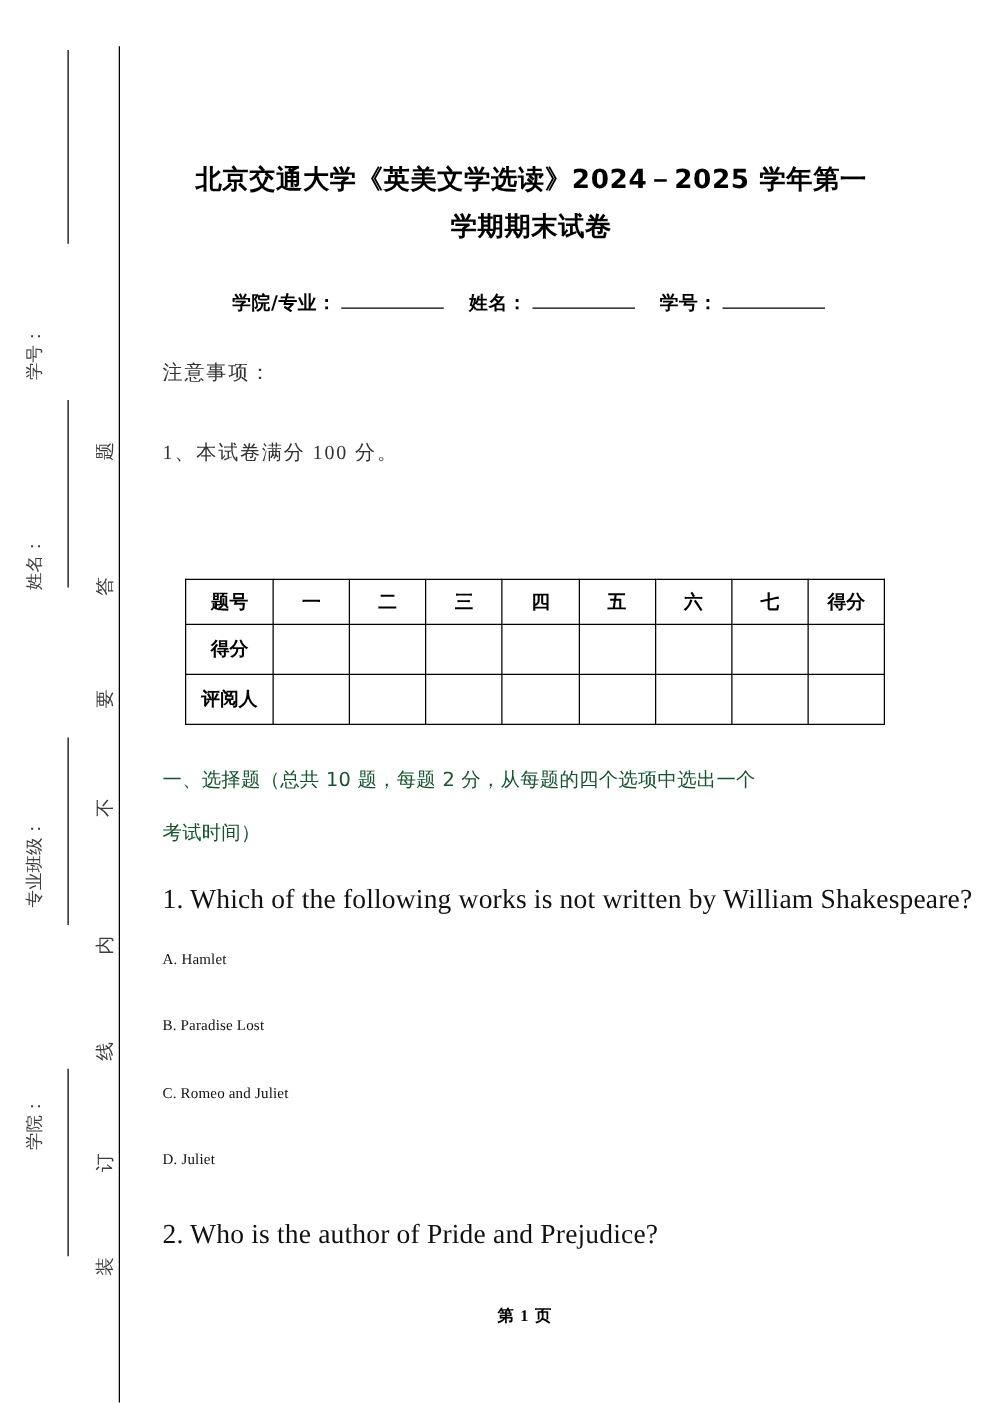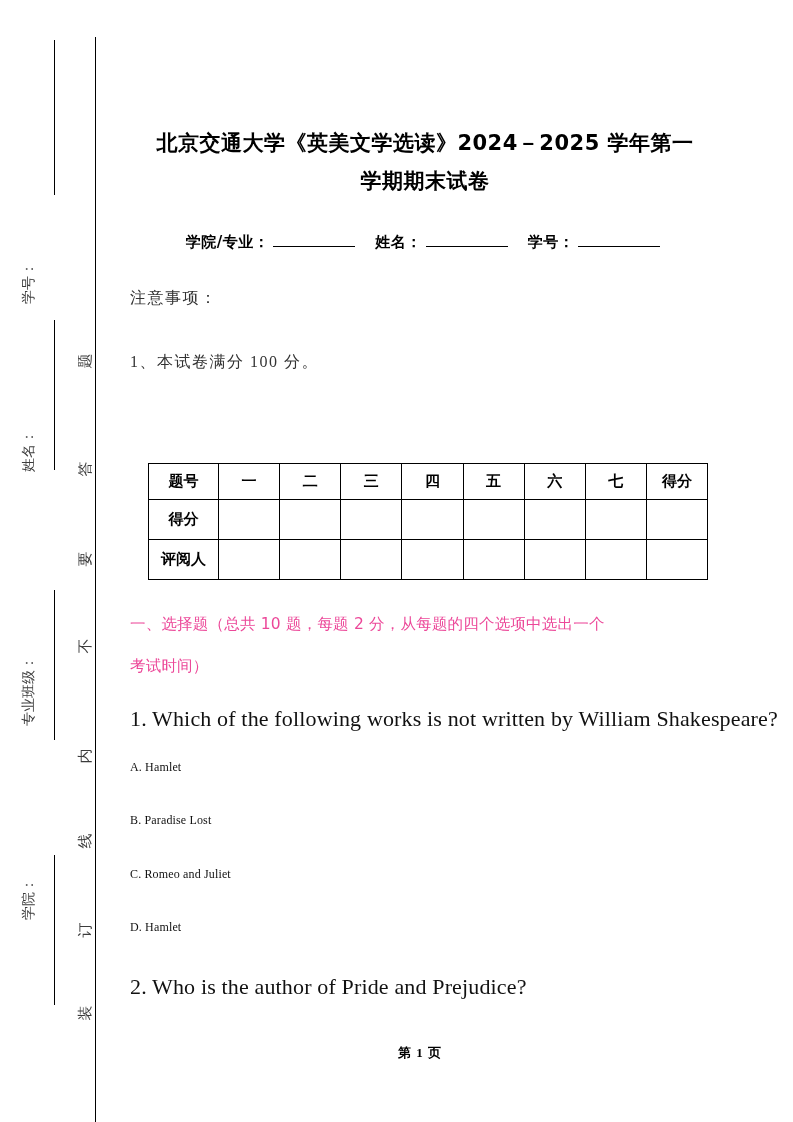"一、选择题（总共 10 题，每题 2 分，从每题的四个选项中选出一个" #section-heading { color: #ec4899 -> #14532d }
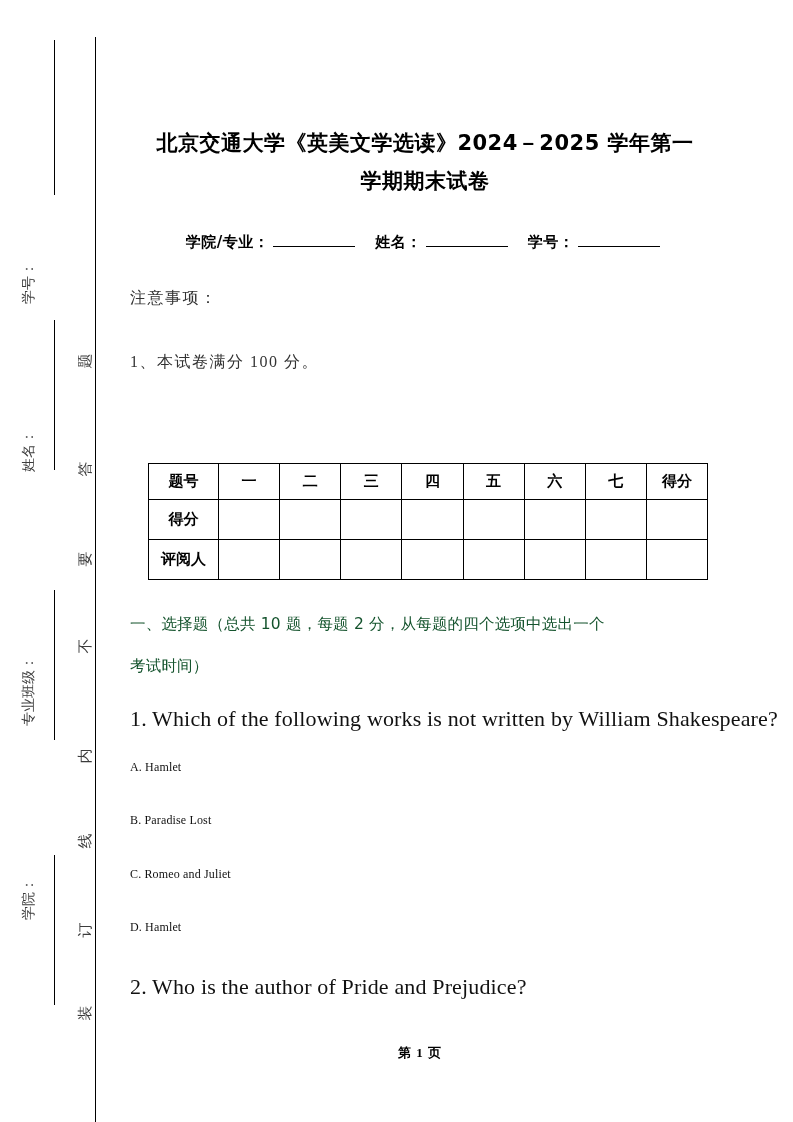"D. Hamlet" div.opt-text { text: Hamlet -> Juliet }
